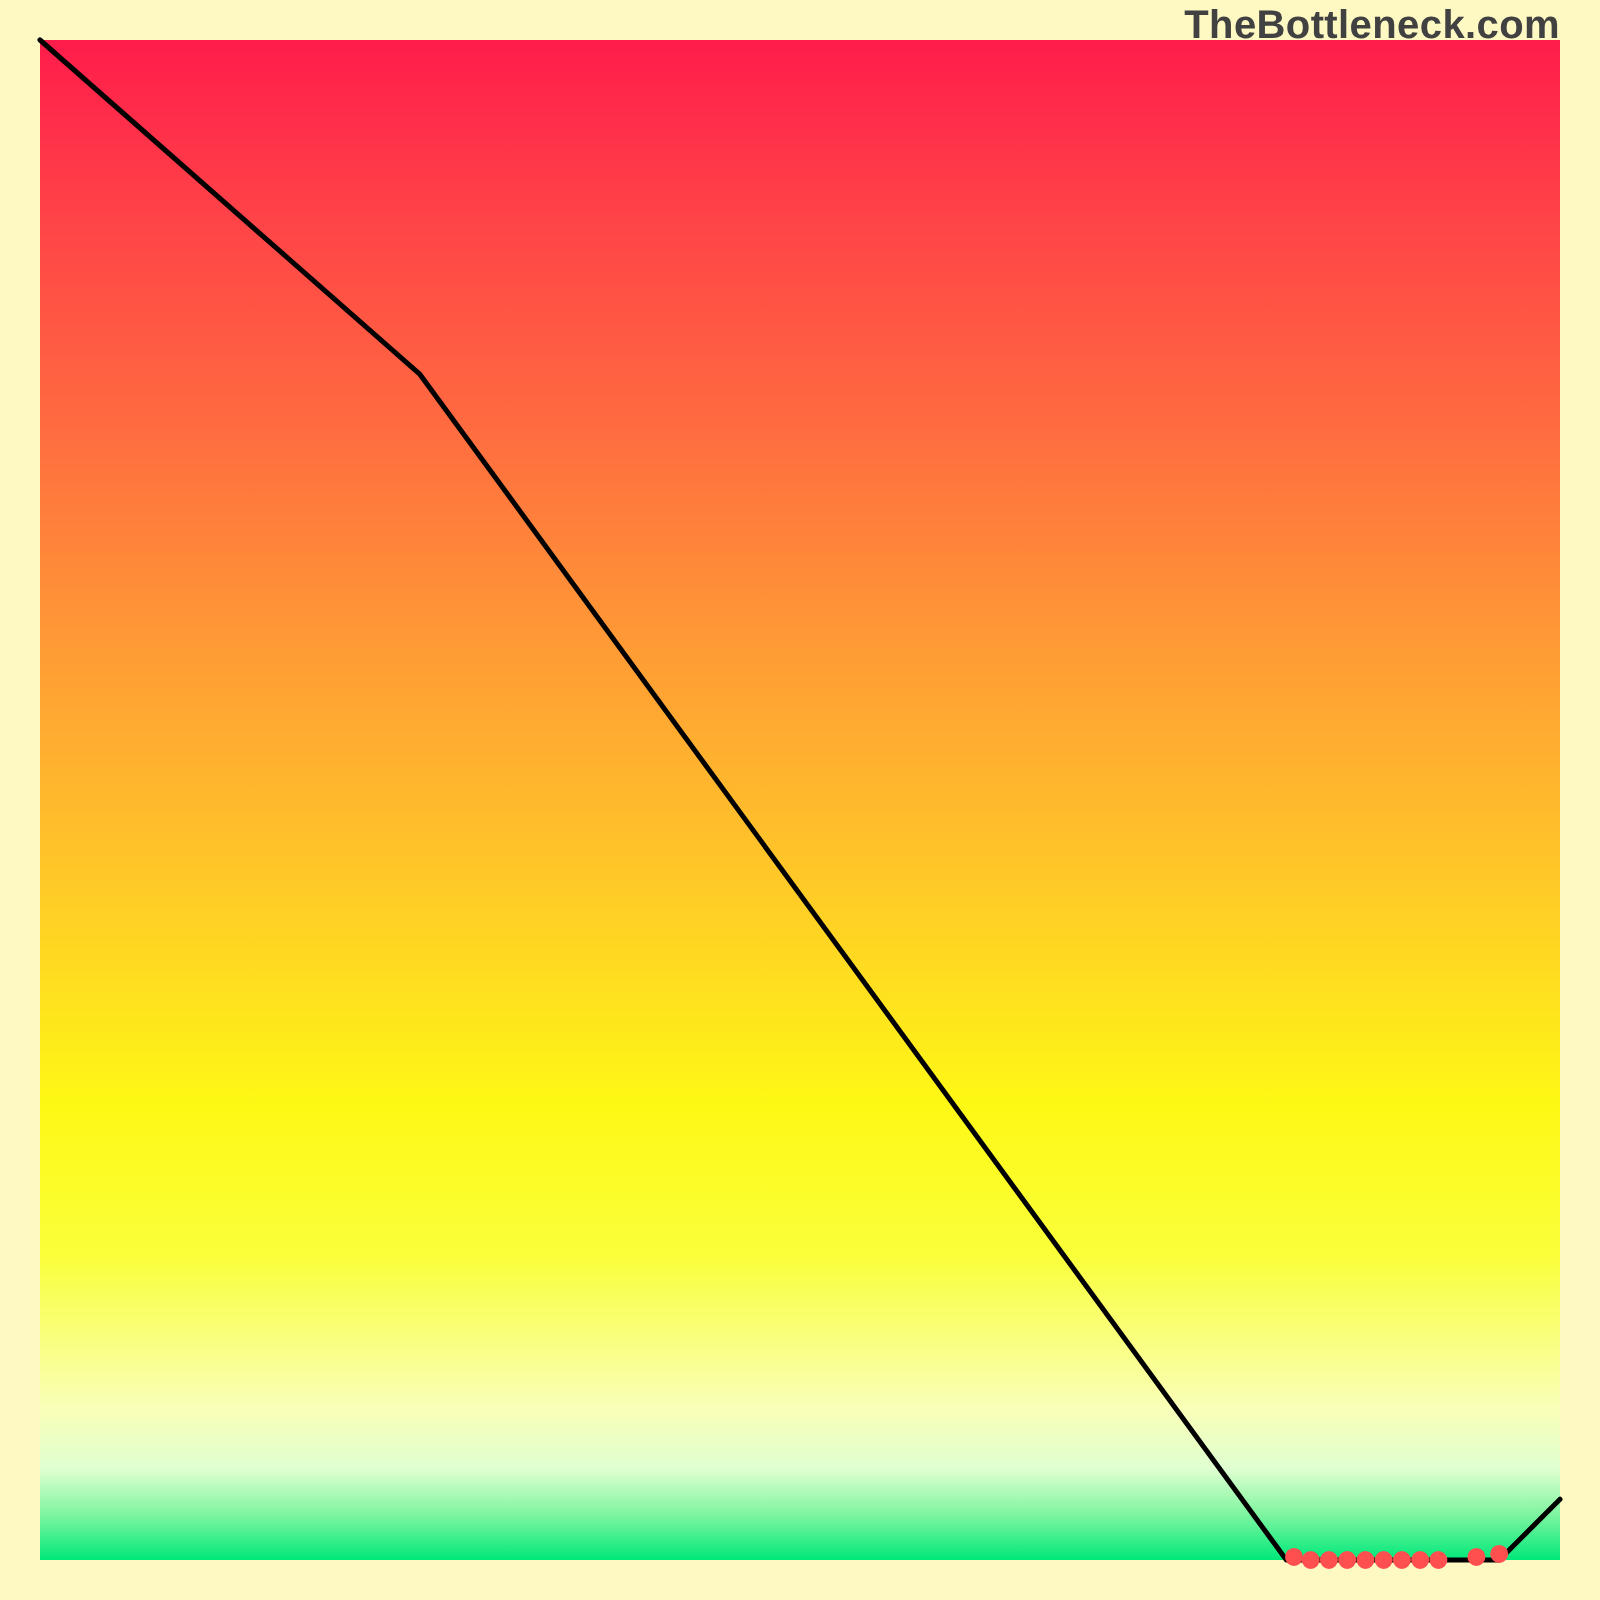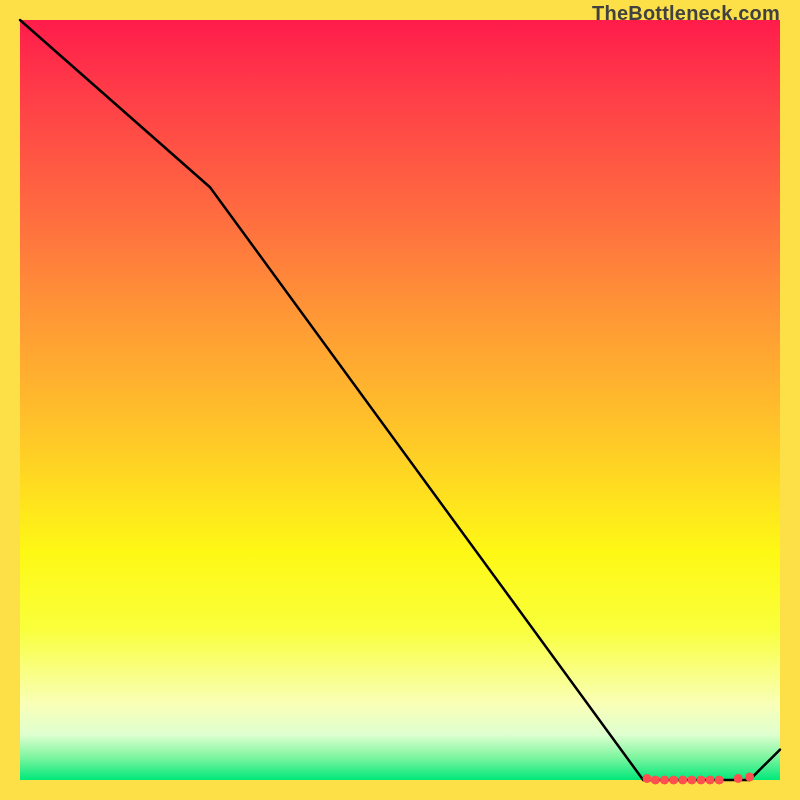"TheBottleneck.com" .container { background: #fde047 -> #fef9c3 }
